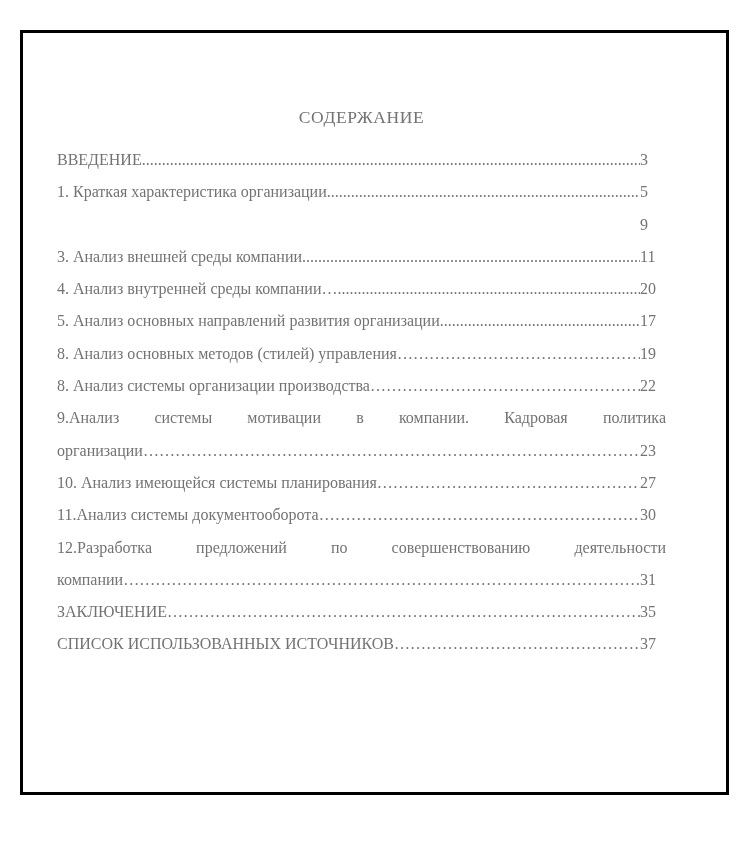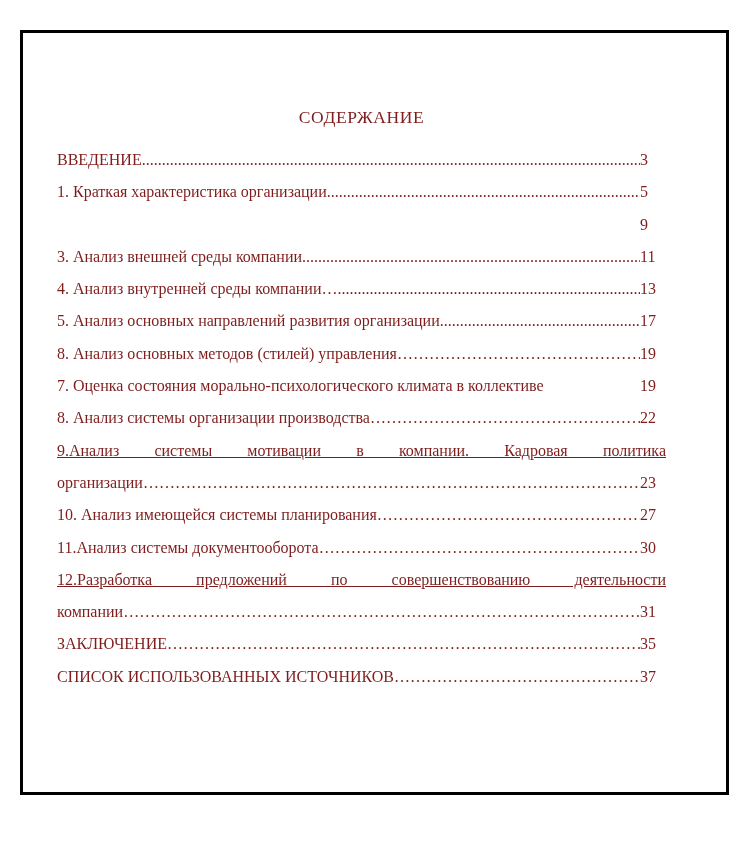"СОДЕРЖАНИЕ" .content { color: #7f1d1d -> #737373 }
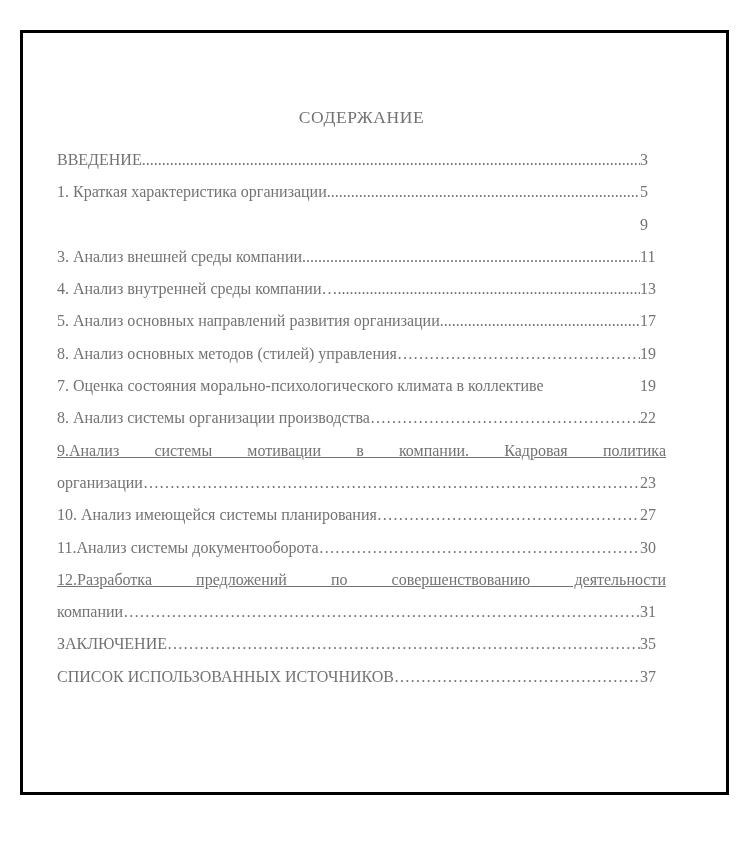"13" span.num { text: 13 -> 20 }
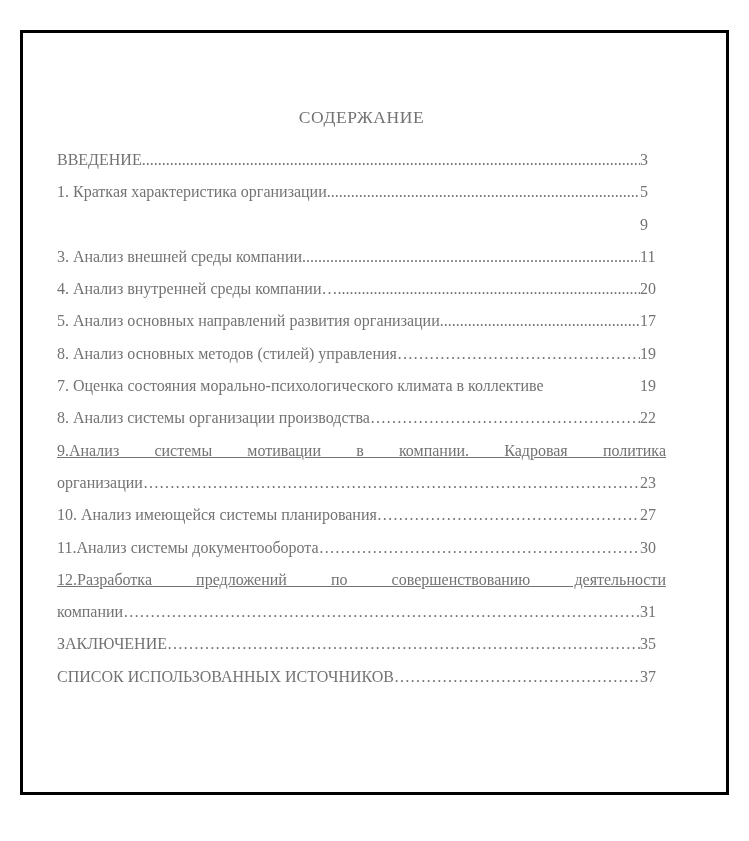"7. Оценка состояния" div.toc-line { html: <div> <span>7. Оценка состояния морально-психологического климата в коллективе</span> <span></span> <span>19</span> </div> -> none }
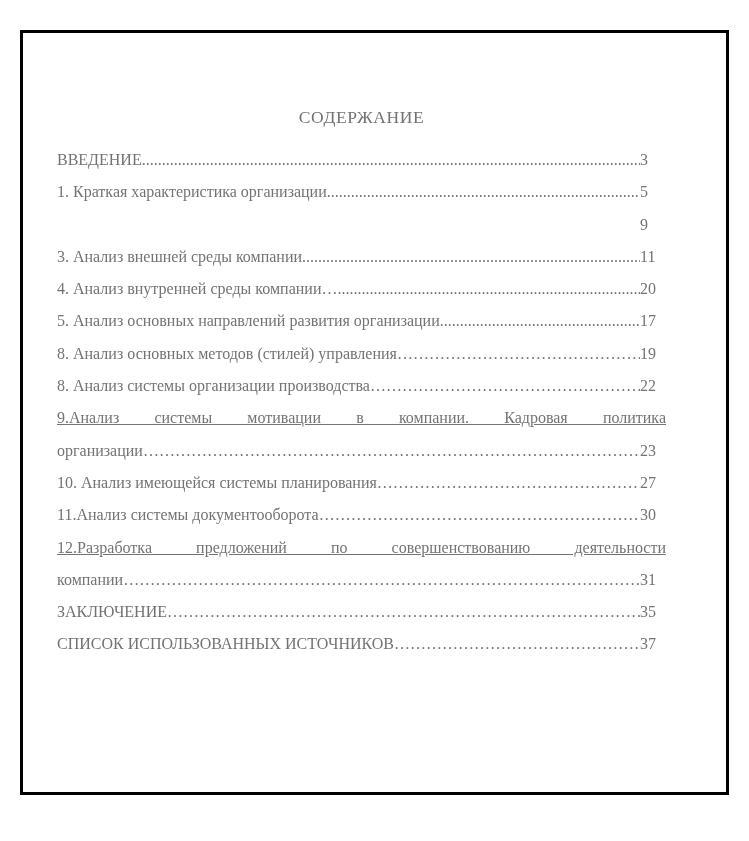"9.Анализ системы мотивации в компании." .toc-line.just { text-decoration: underline -> none }
